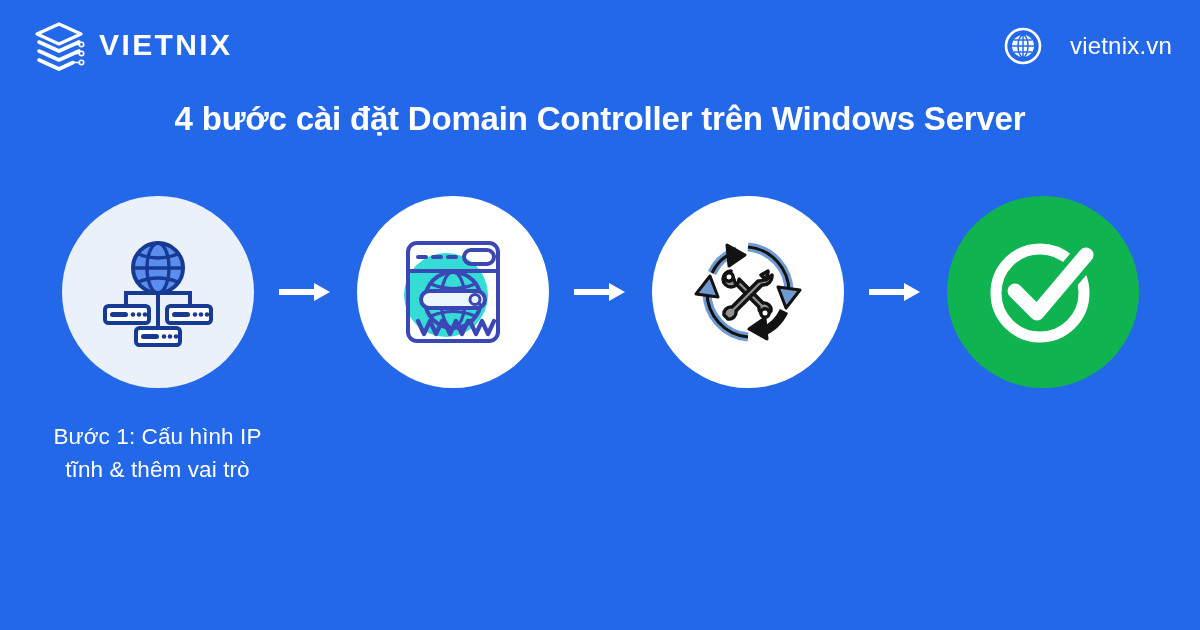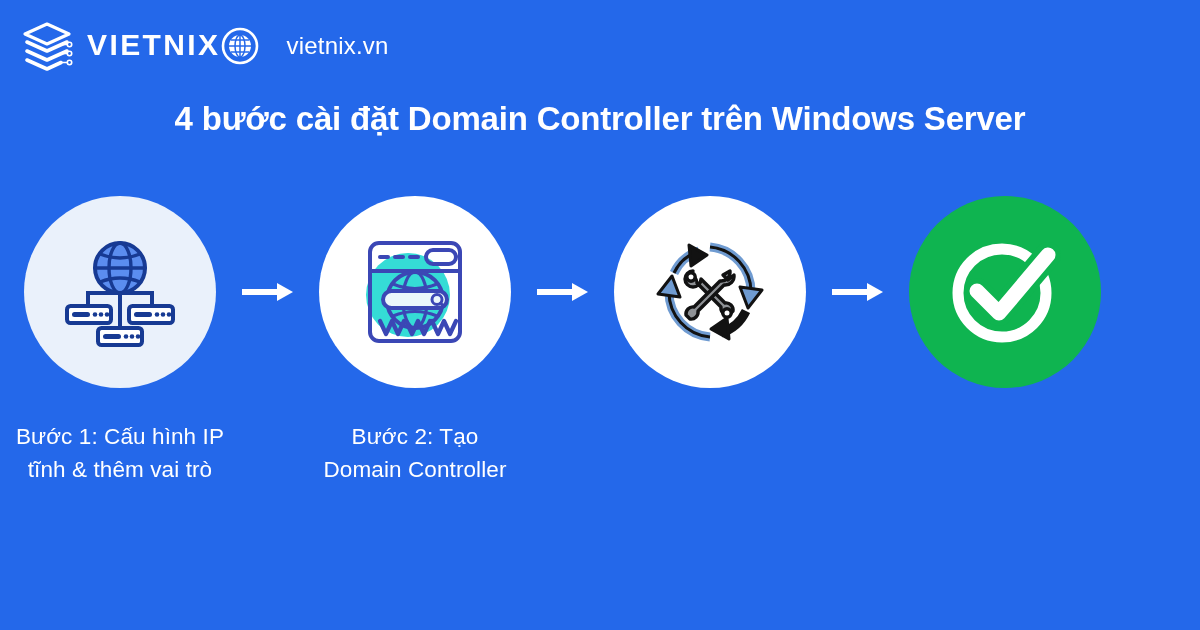"VIETNIX" .header { justify-content: none -> space-between; padding: 0 28px 0 21px -> 0 28px 0 33px }
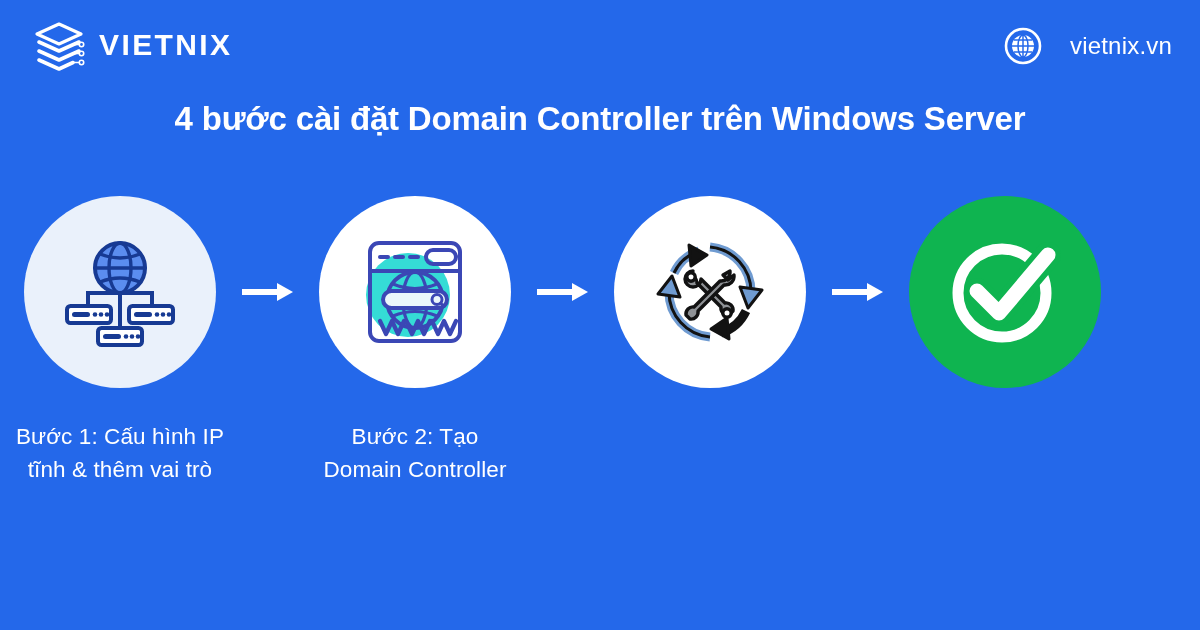"Bước 1: Cấu hình IP" .steps { justify-content: flex-start -> center }
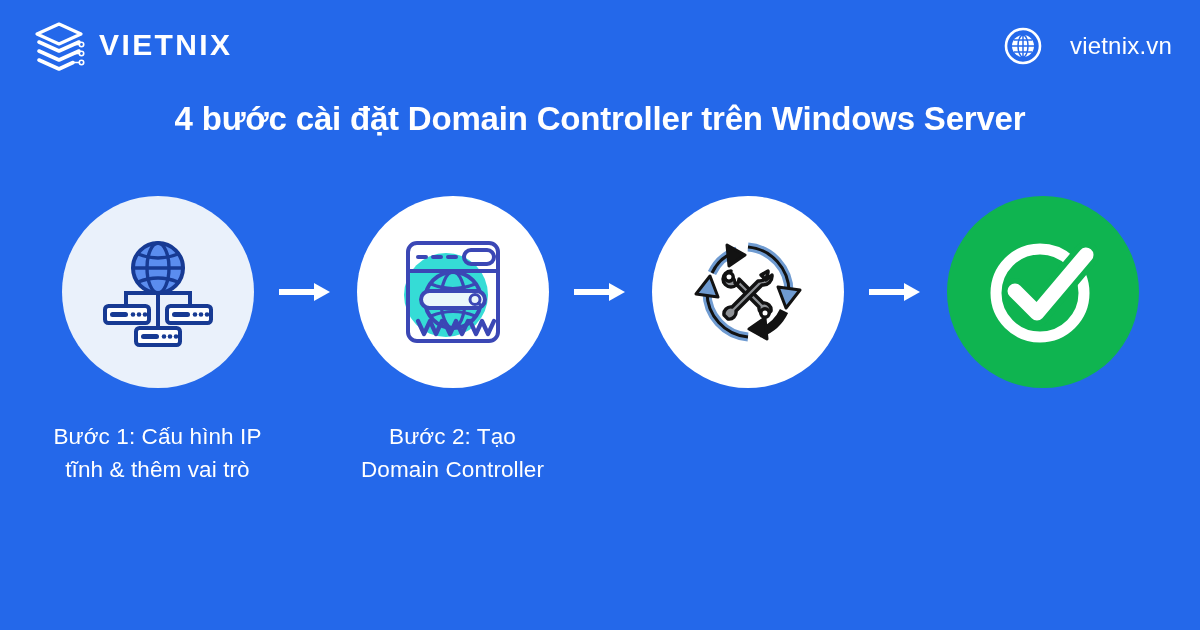"Bước 2: Tạo" div.step-label { html: <div>Bước 2: Tạo Domain Controller</div> -> none }
